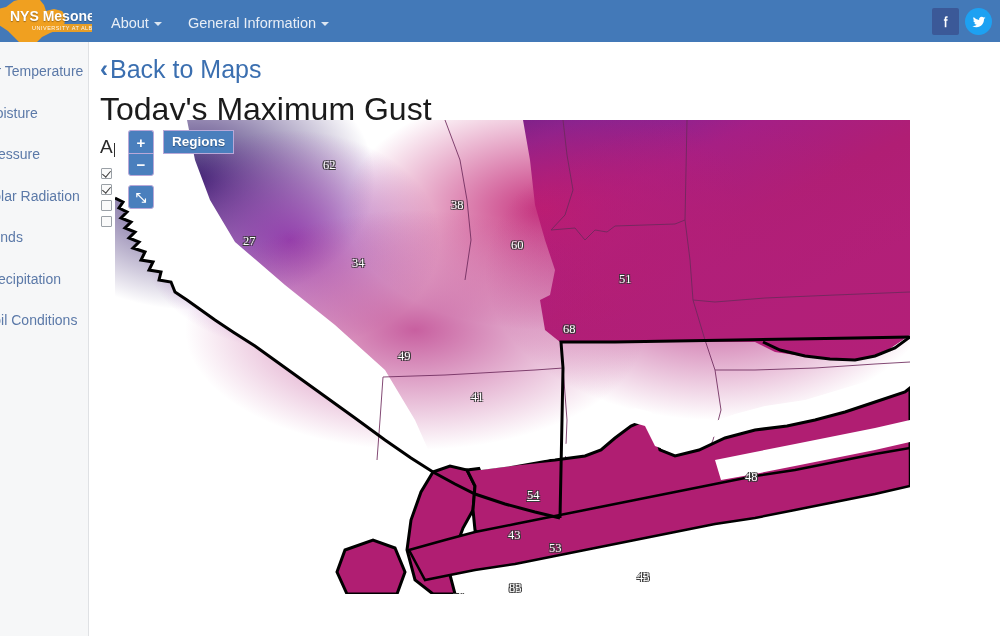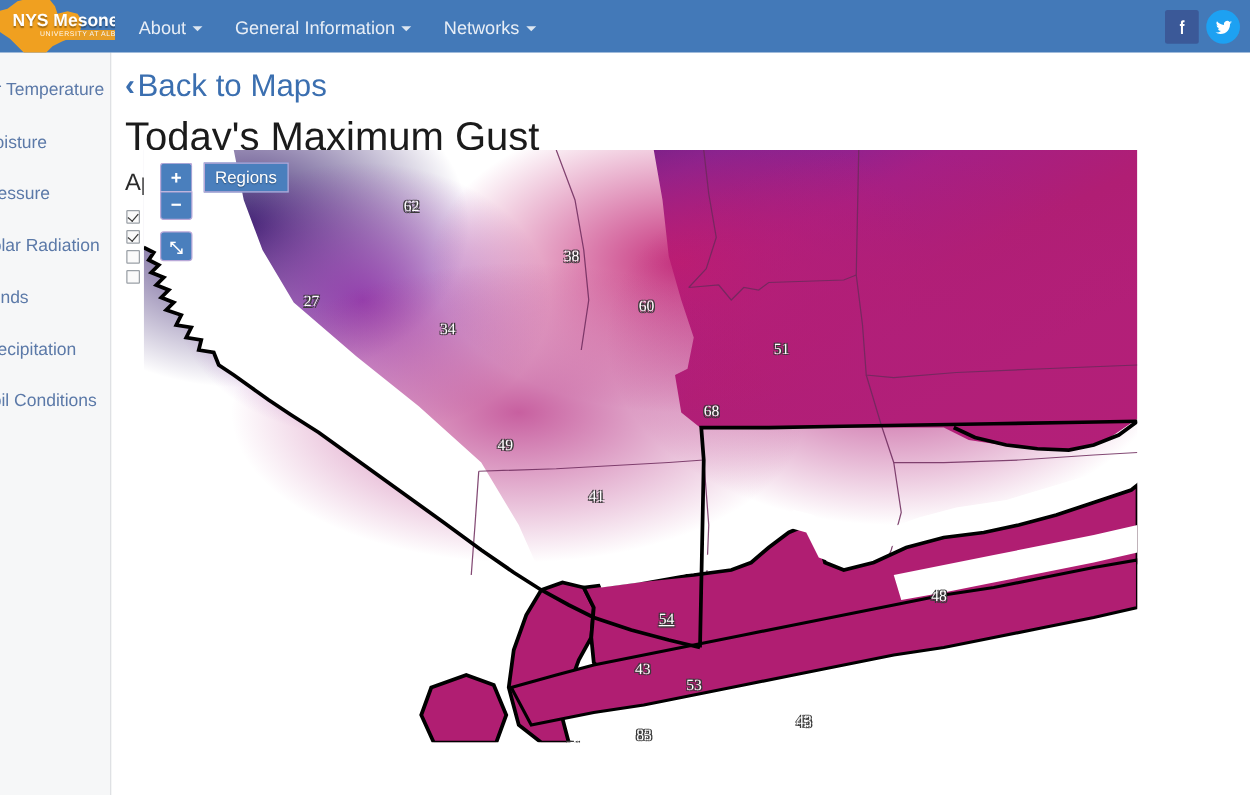"Networks" div.nav-item { html: <div> <span>Networks</span><span></span> </div> -> none }
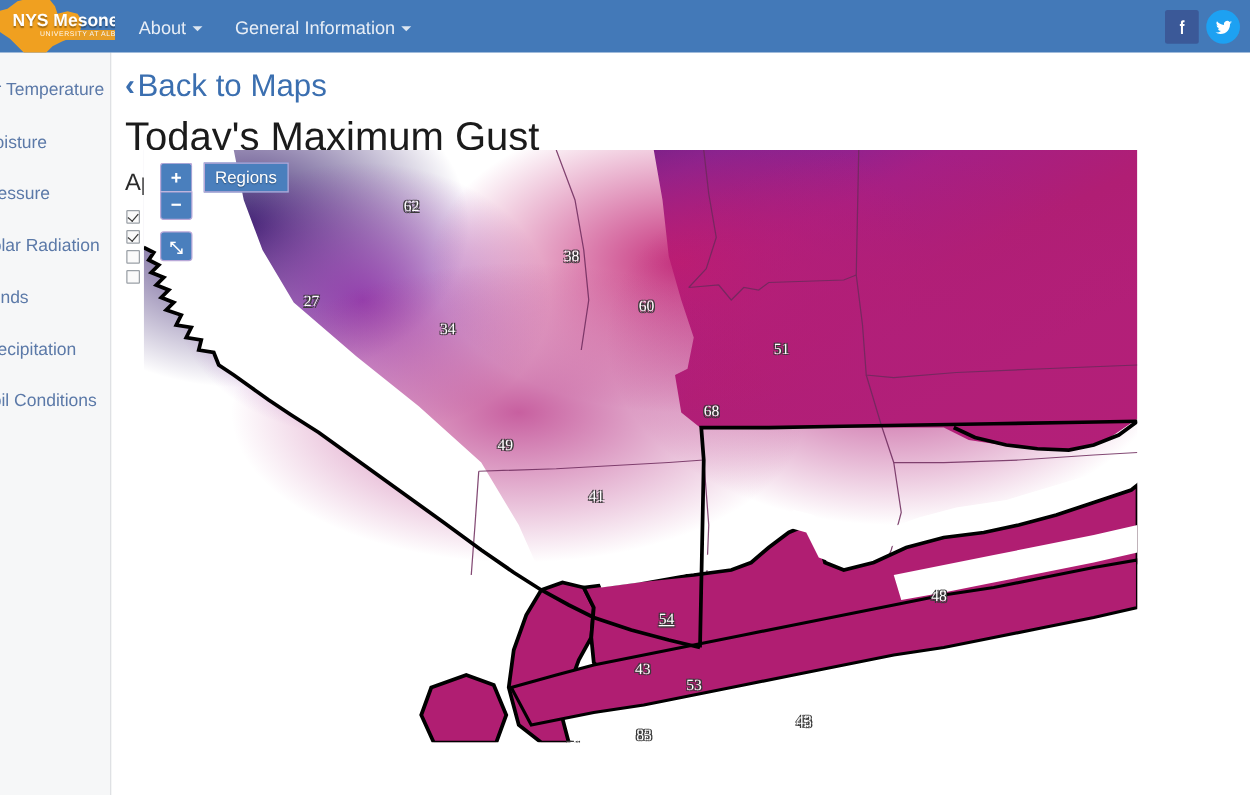"Regions" .regions-btn { font-weight: normal -> bold }
